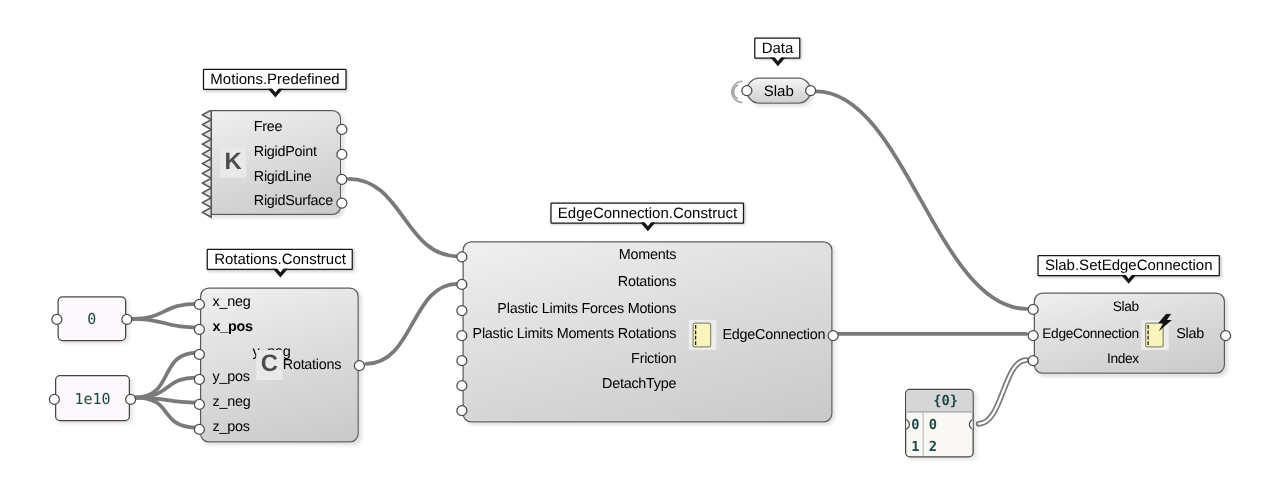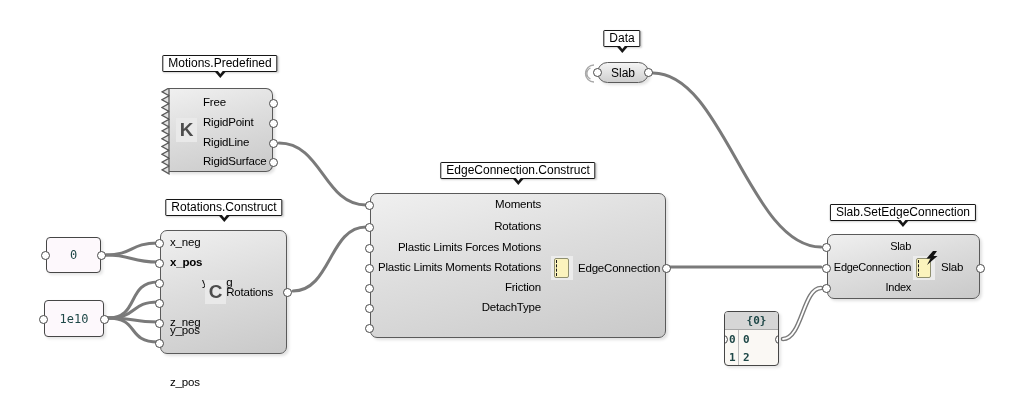"y_pos" div.row-label { margin-top: 28px -> none }
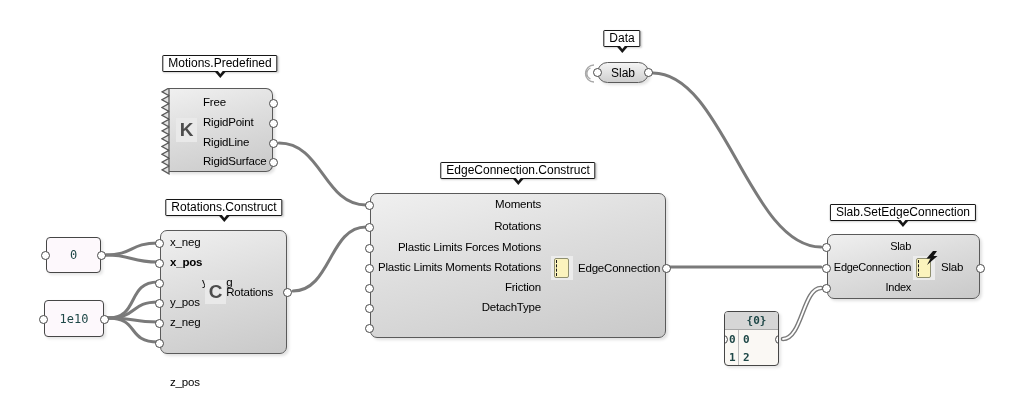"z_pos" div.row-label { margin-top: 40px -> none }
